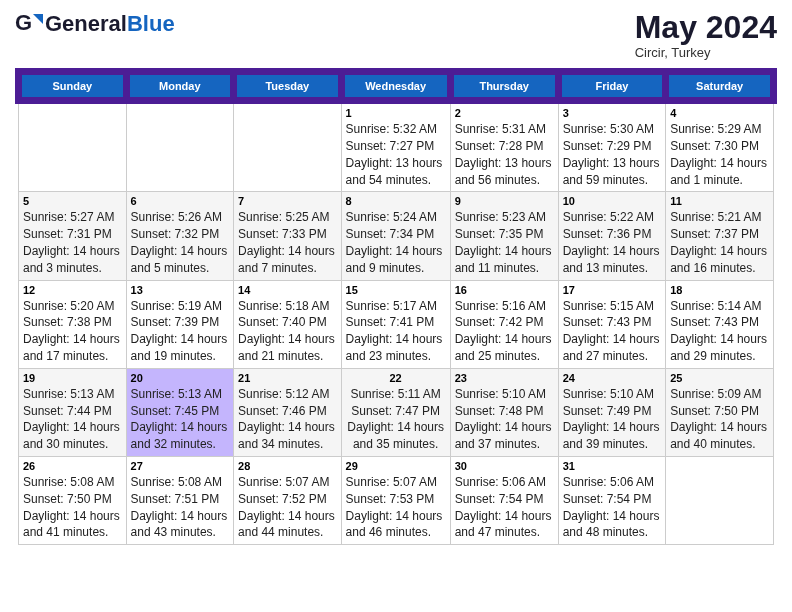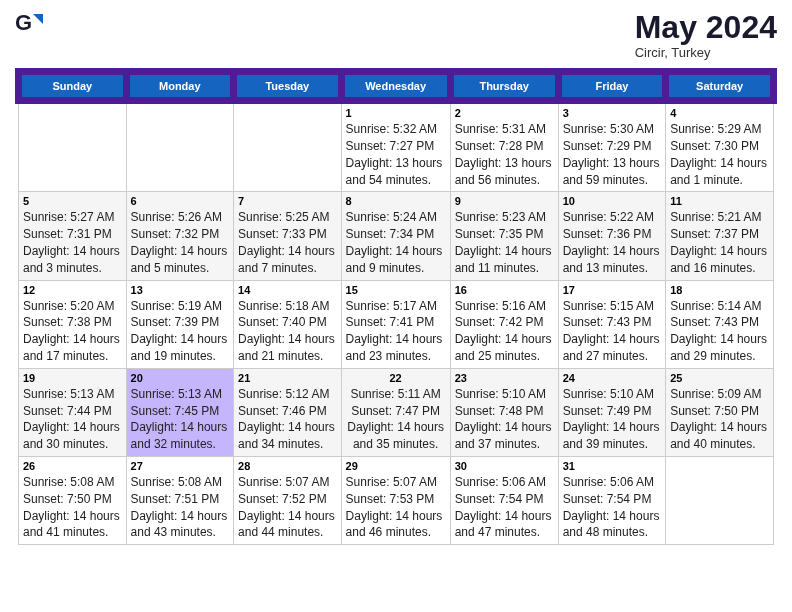"GeneralBlue" div { html: none -> <div> <span> <span>General</span><span>Blue</span> </span> </div> }
